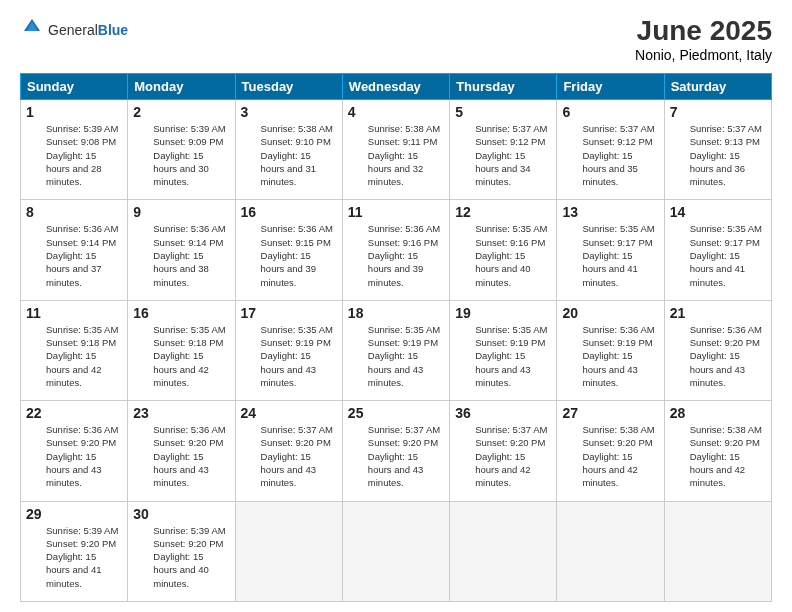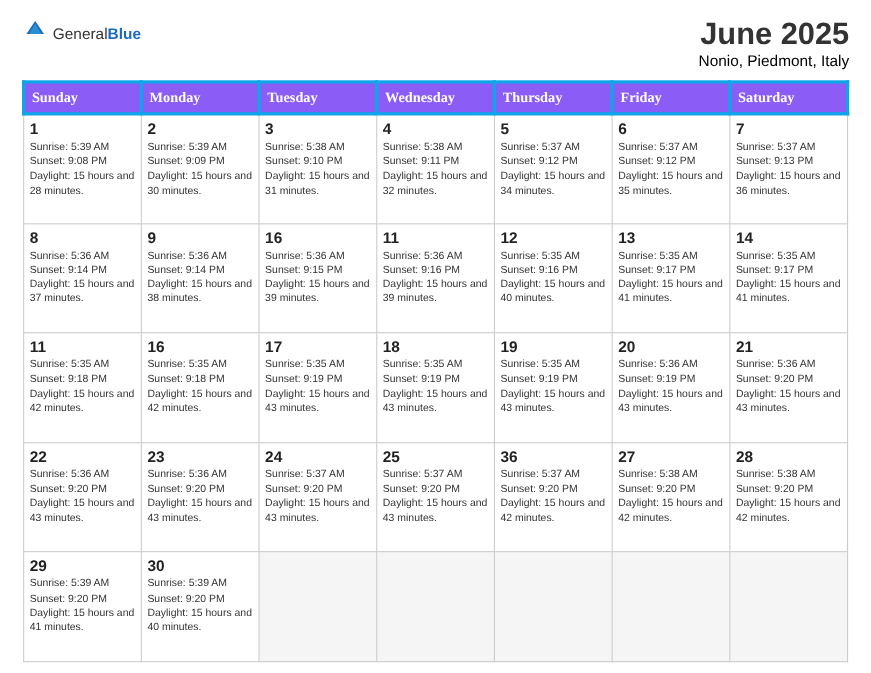"Sunday" .calendar-table thead th { background-color: #8b5cf6 -> #0369a1; border: 3px solid #0ea5e9 -> 1px solid #0ea5e9; font-family: Liberation Serif, serif -> none }
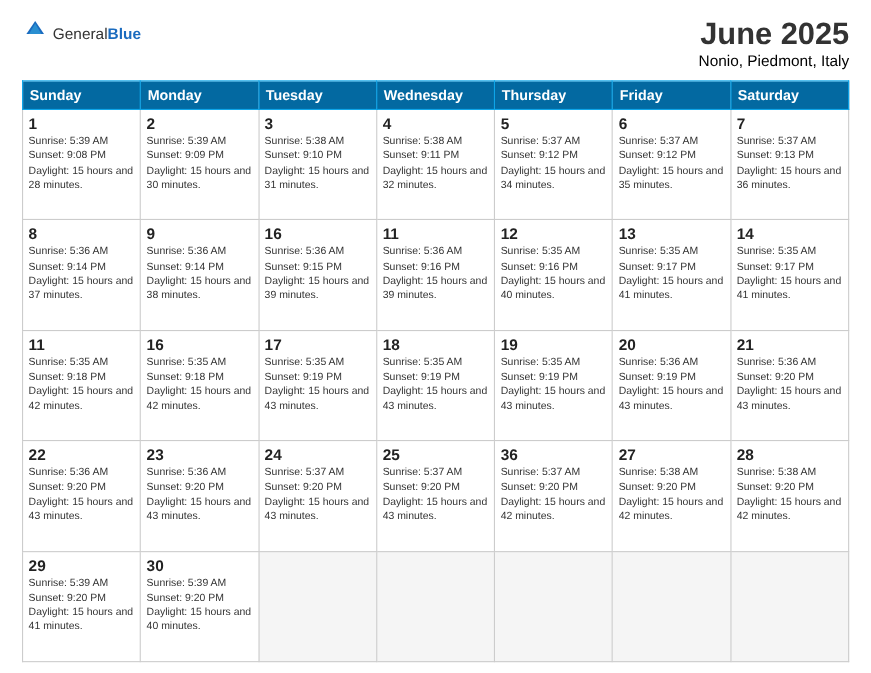"Sunrise: 5:39 AM" .day-info { margin-left: none -> 20px }
